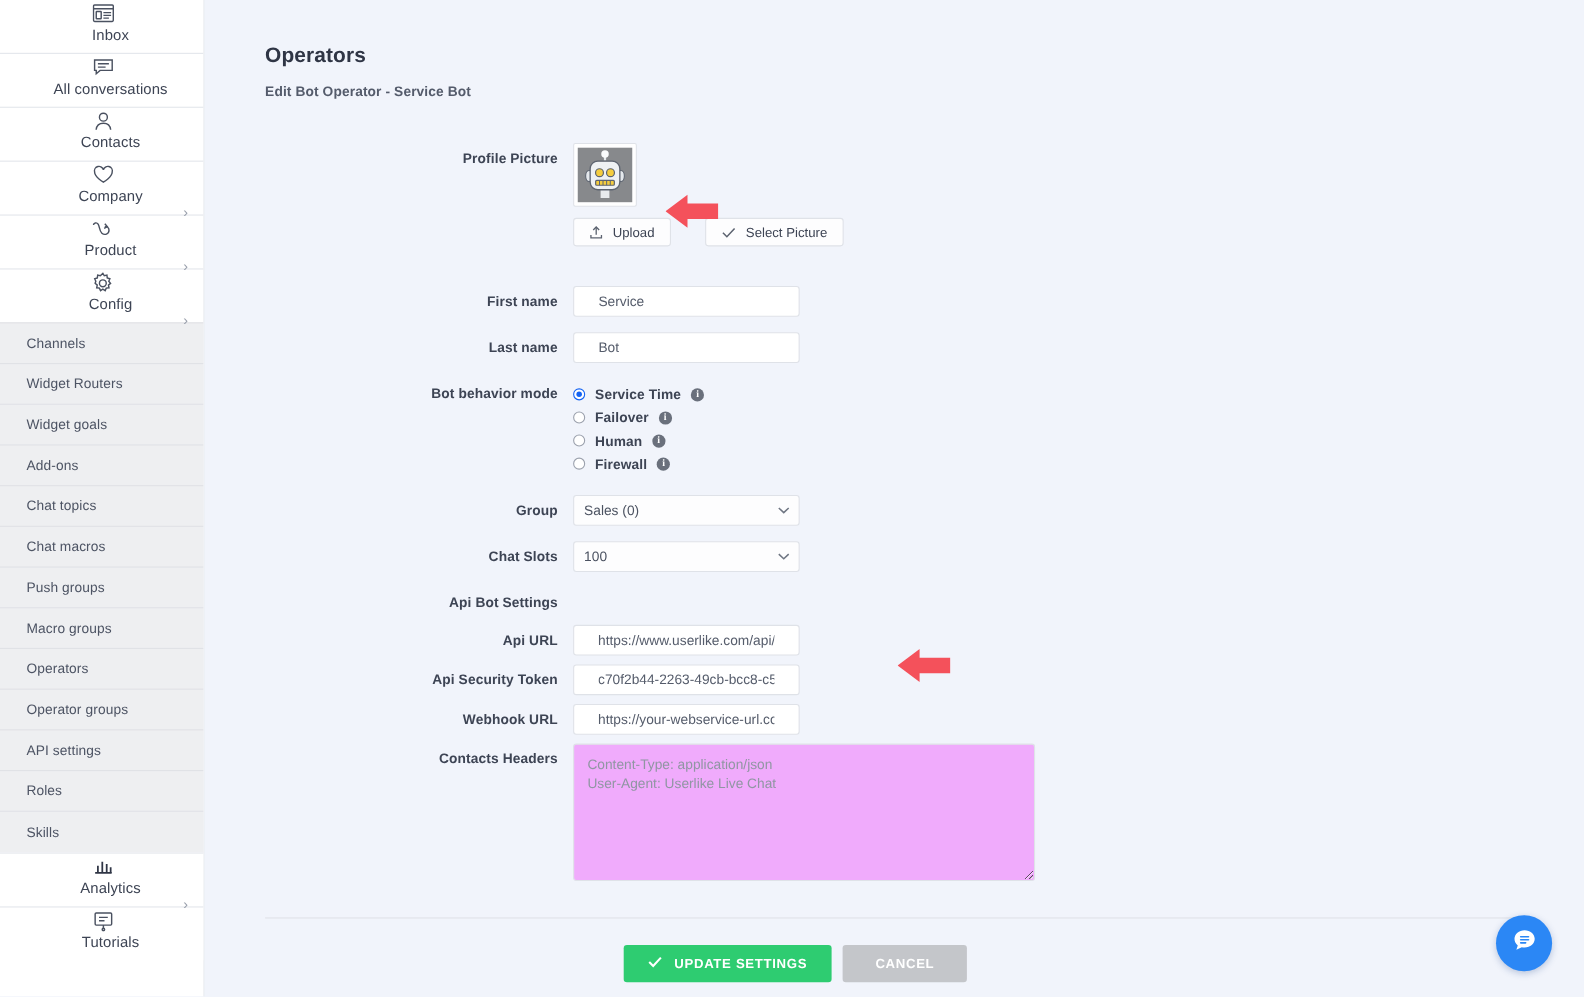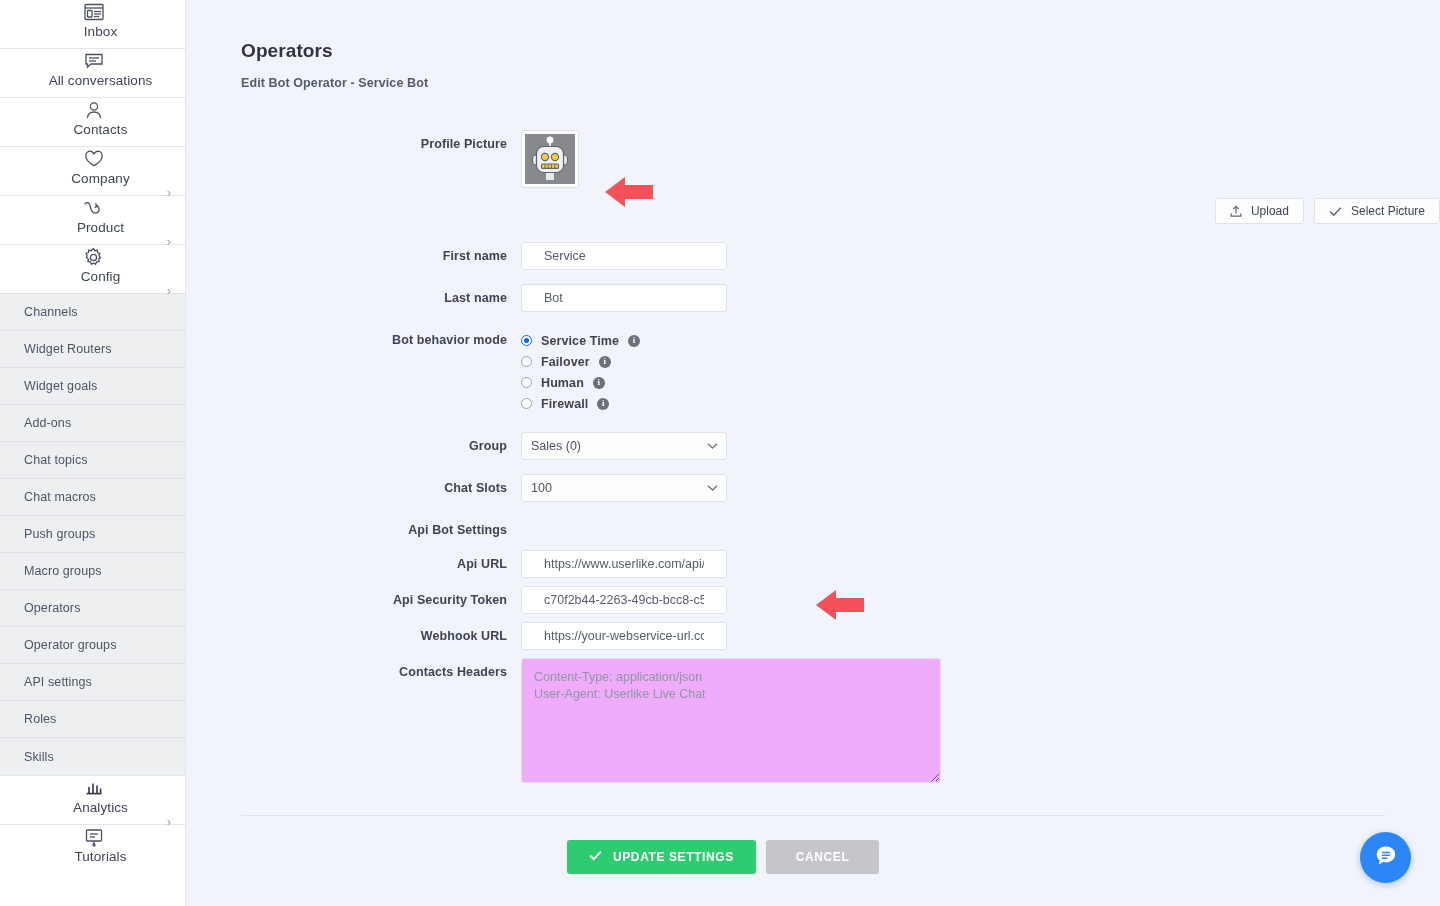"Upload" .btn-group { gap: 10px -> 31px; justify-content: flex-end -> none }
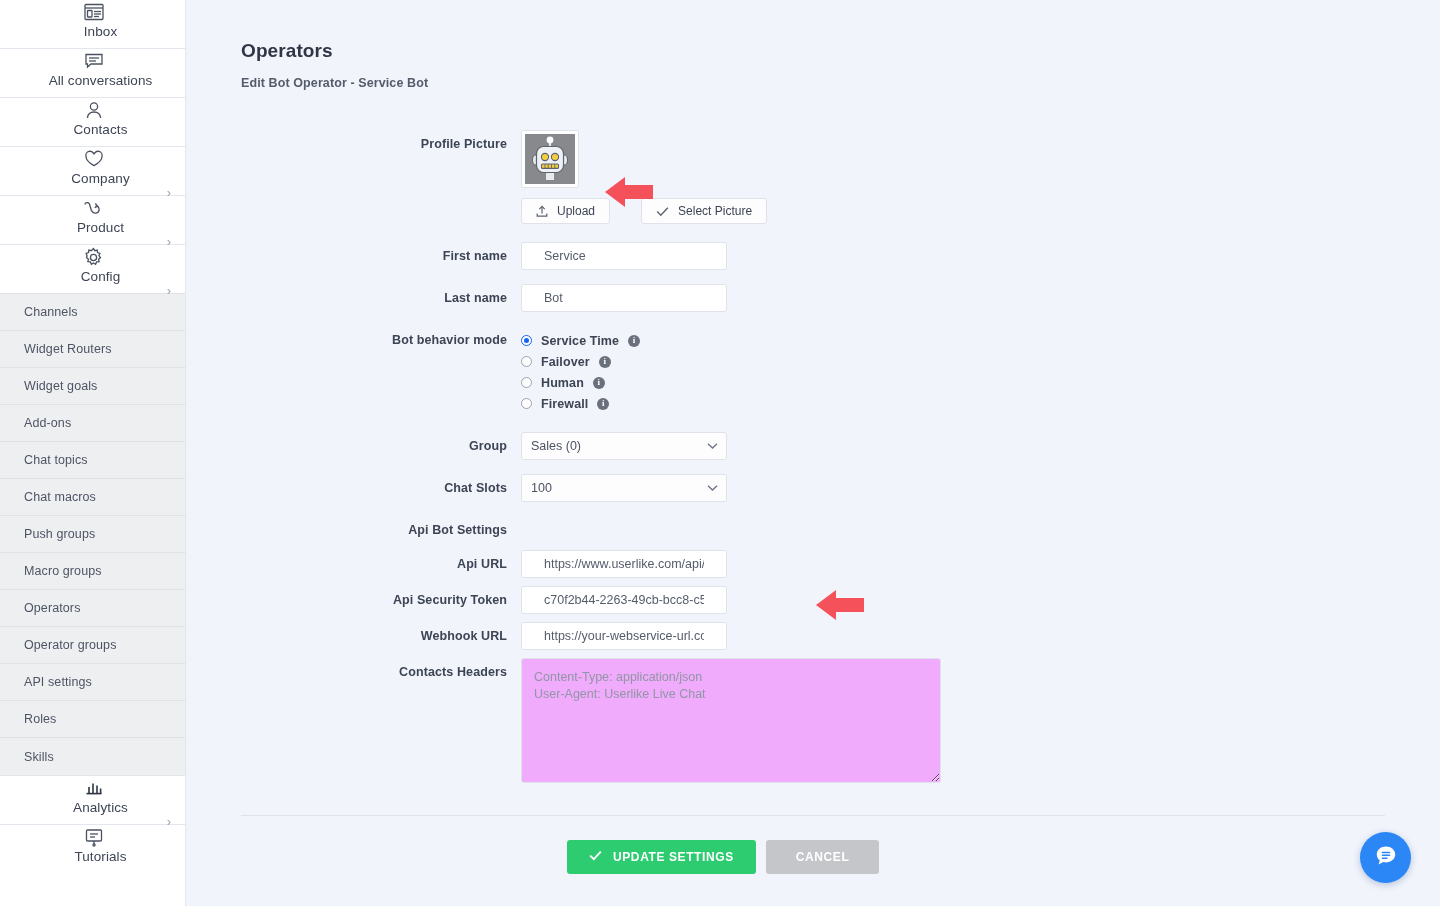"First name" div.row { margin-top: 18px -> 36px }
